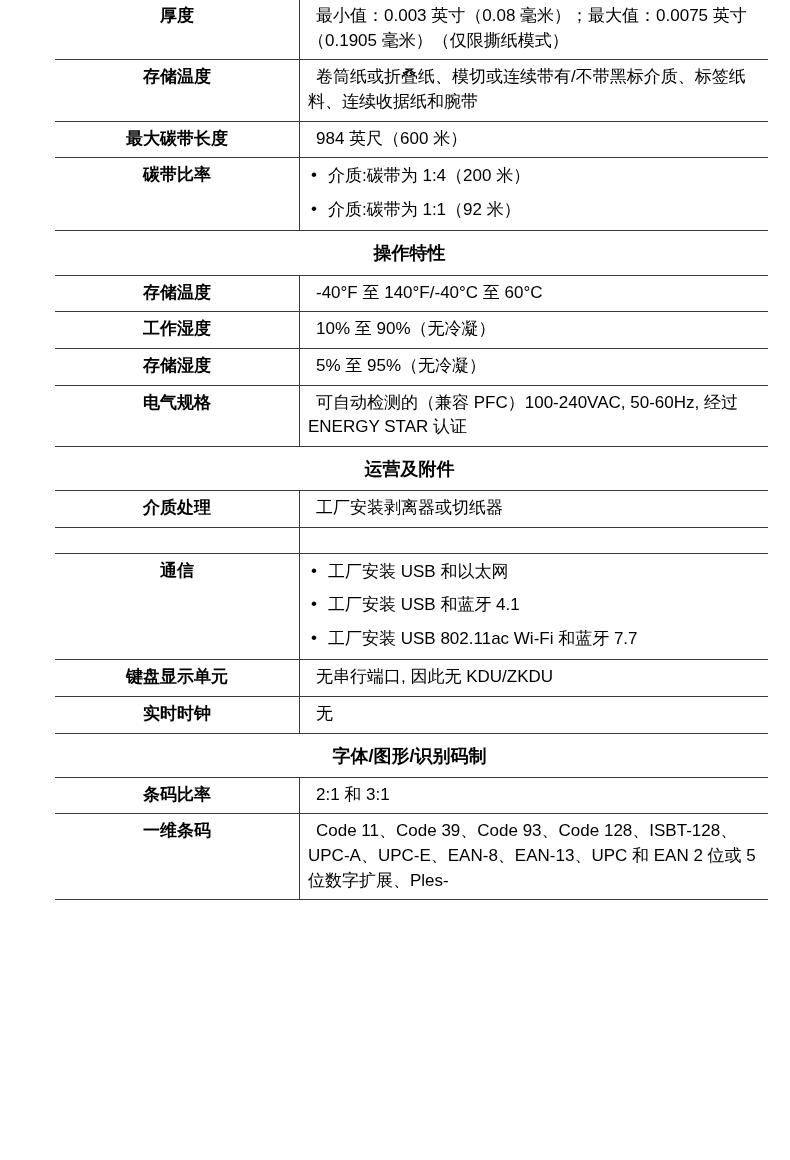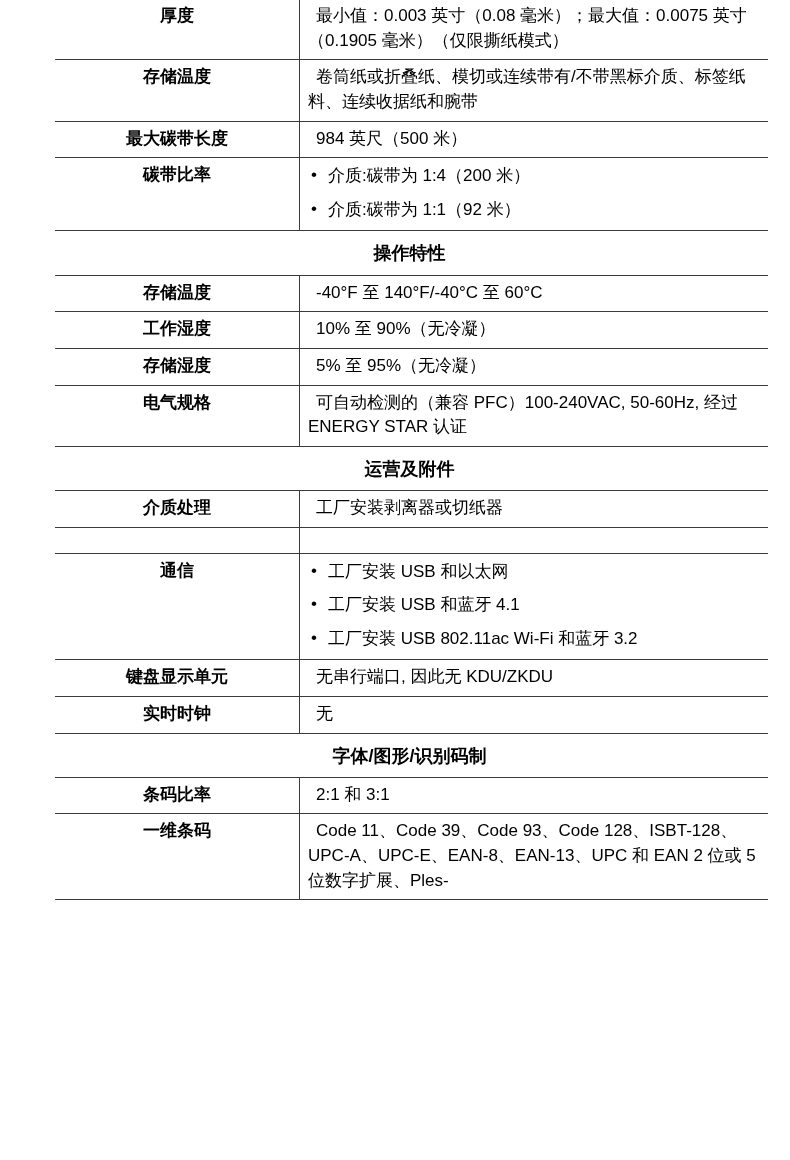"984 英尺（500 米）" span.tight { text: 500 -> 600 }
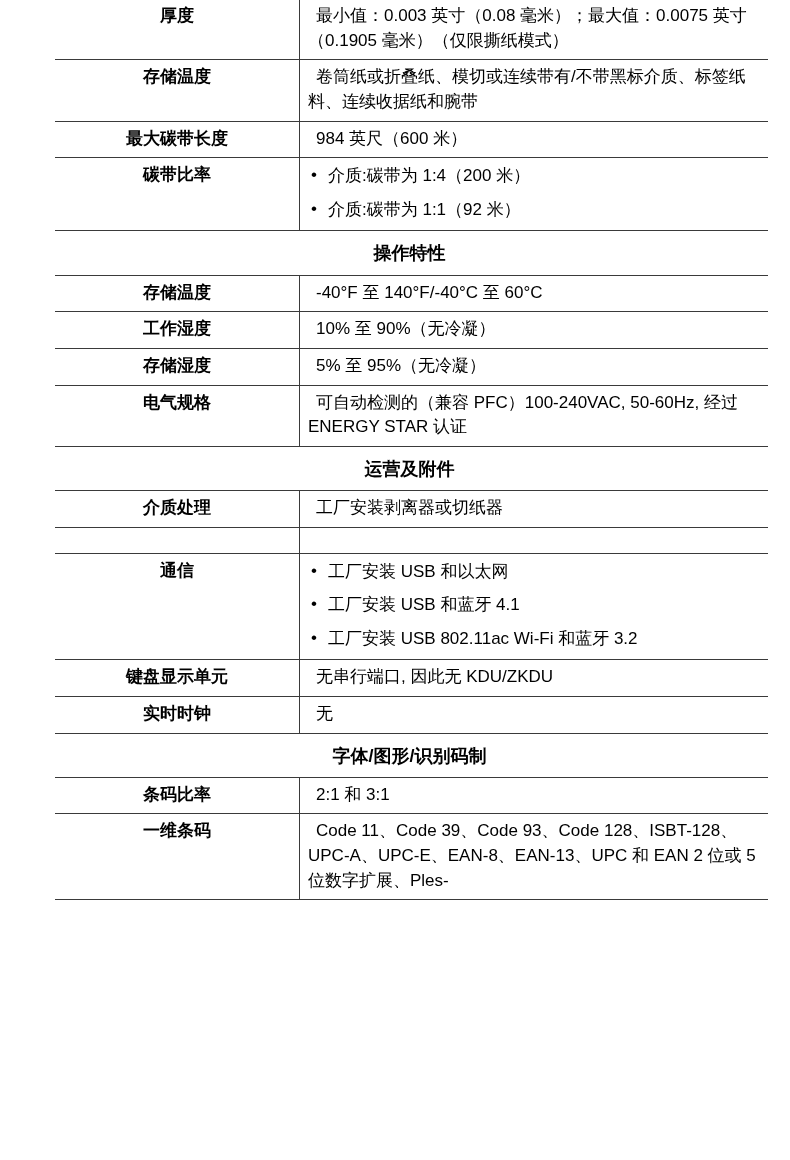"工厂安装 USB 802.11ac Wi-Fi 和蓝牙" li { text: 3.2 -> 7.7 }
